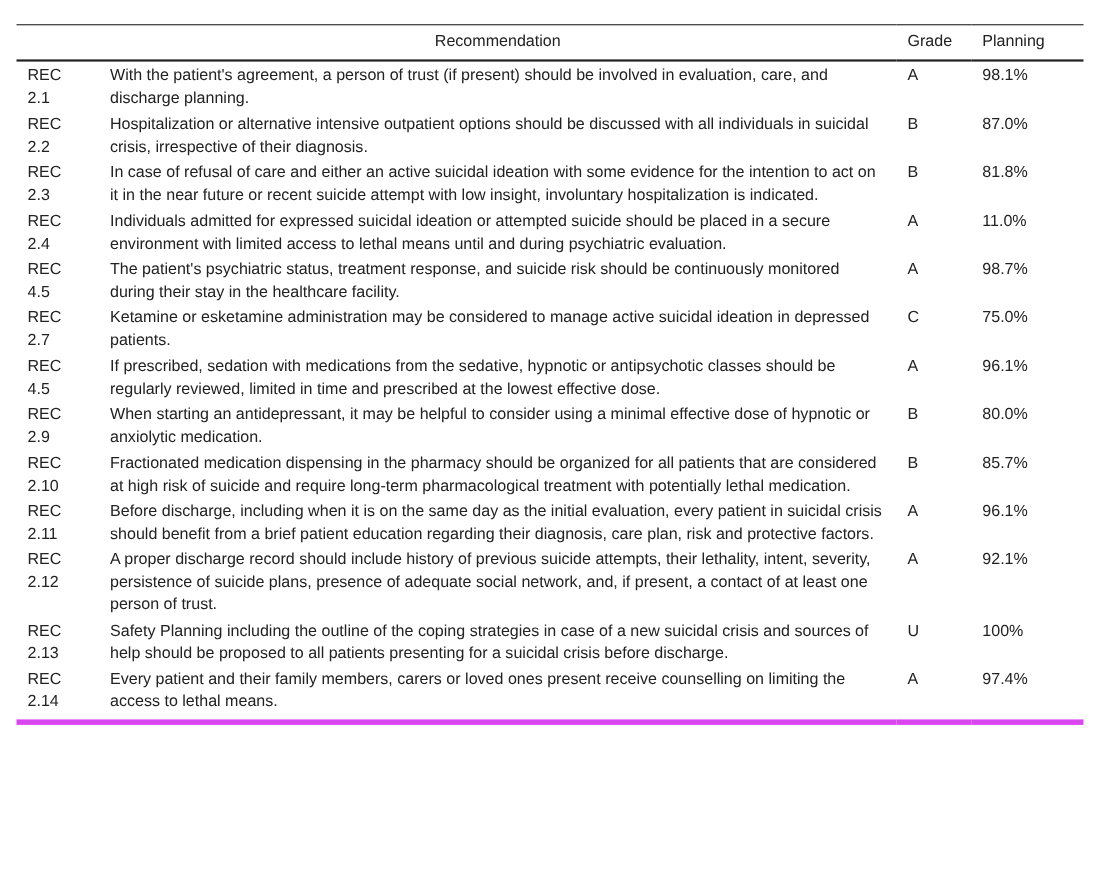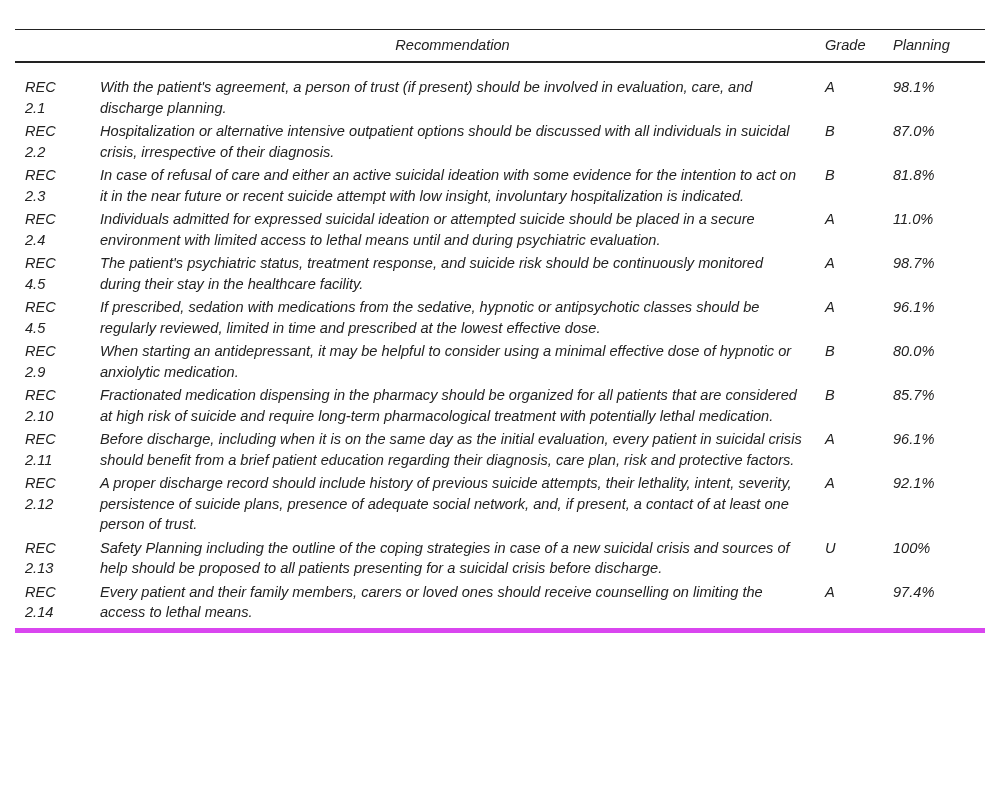"Recommendation" table.rec-table { font-style: italic -> none; top: 29px -> 22px }
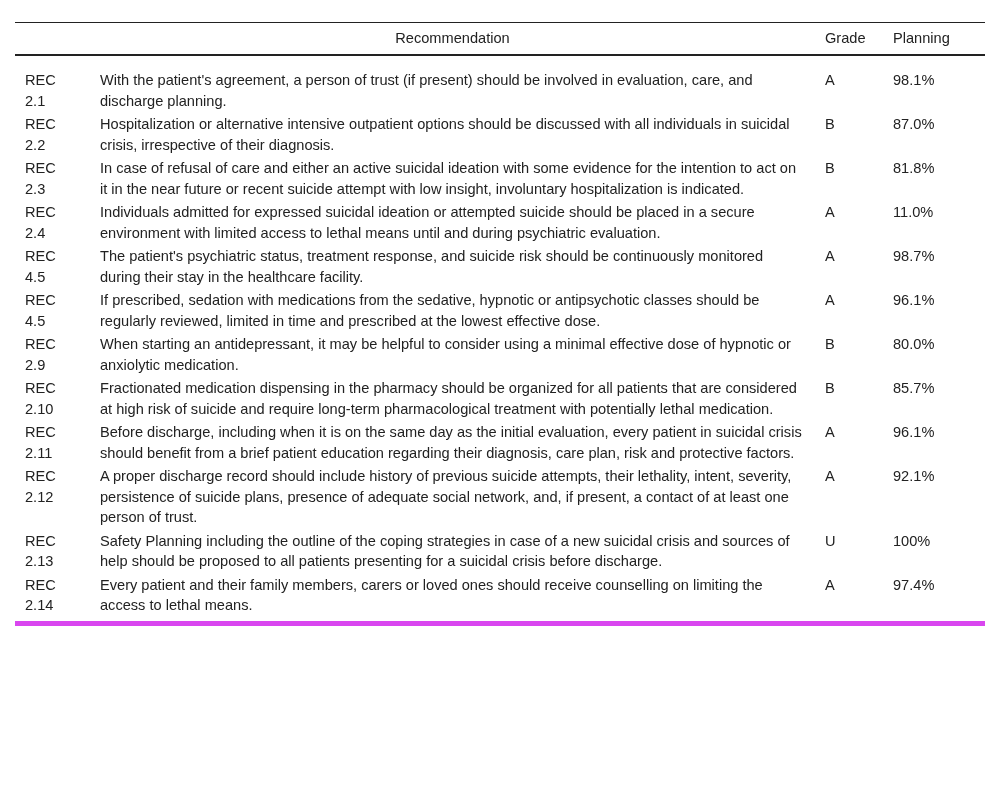"REC 2.1" table.rec-table tbody tr:first-child td { padding-top: 14px -> 3px }
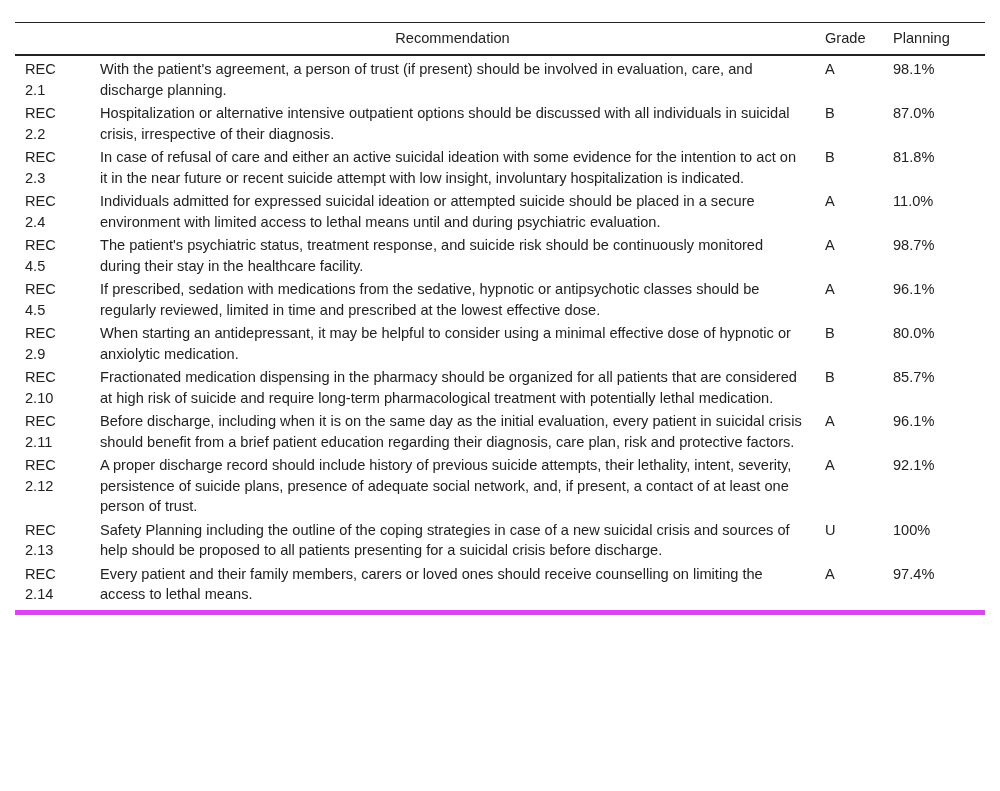"REC 2.7" tr { html: none -> <tr> <td>REC 2.7</td> <td>Ketamine or esketamine administration may be considered to manage active suicidal ideation in depressed patients.</td> <td>C</td> <td>75.0%</td> </tr> }
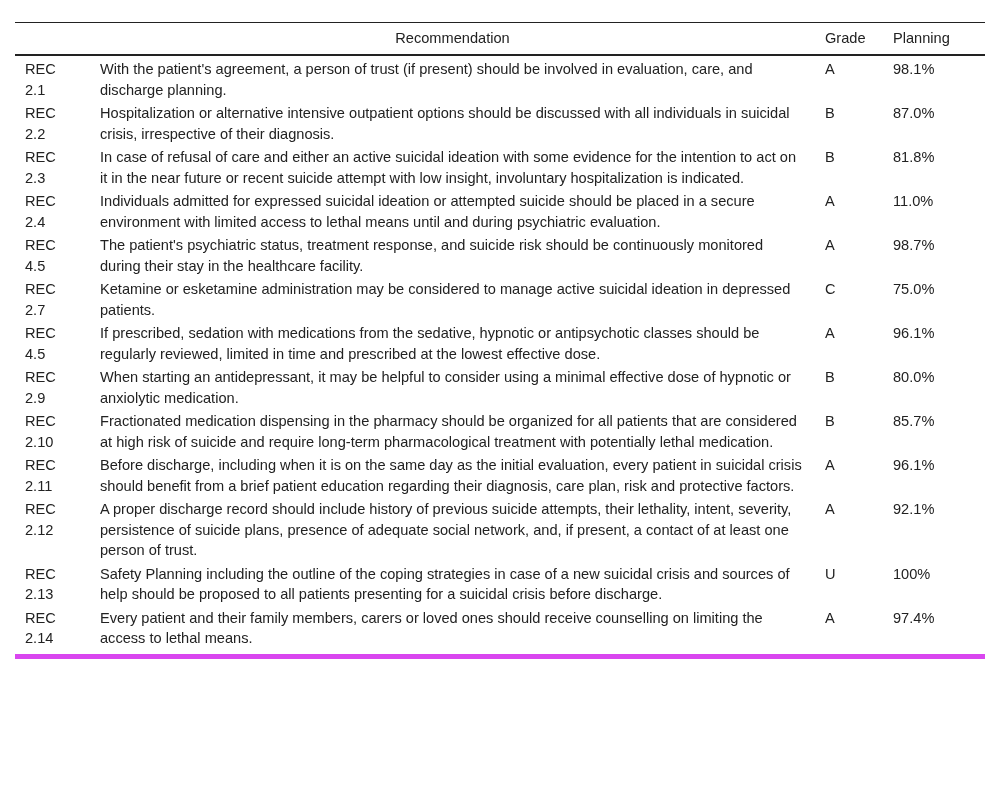"Every patient and their family" td.col-rec { text: should -> present }
